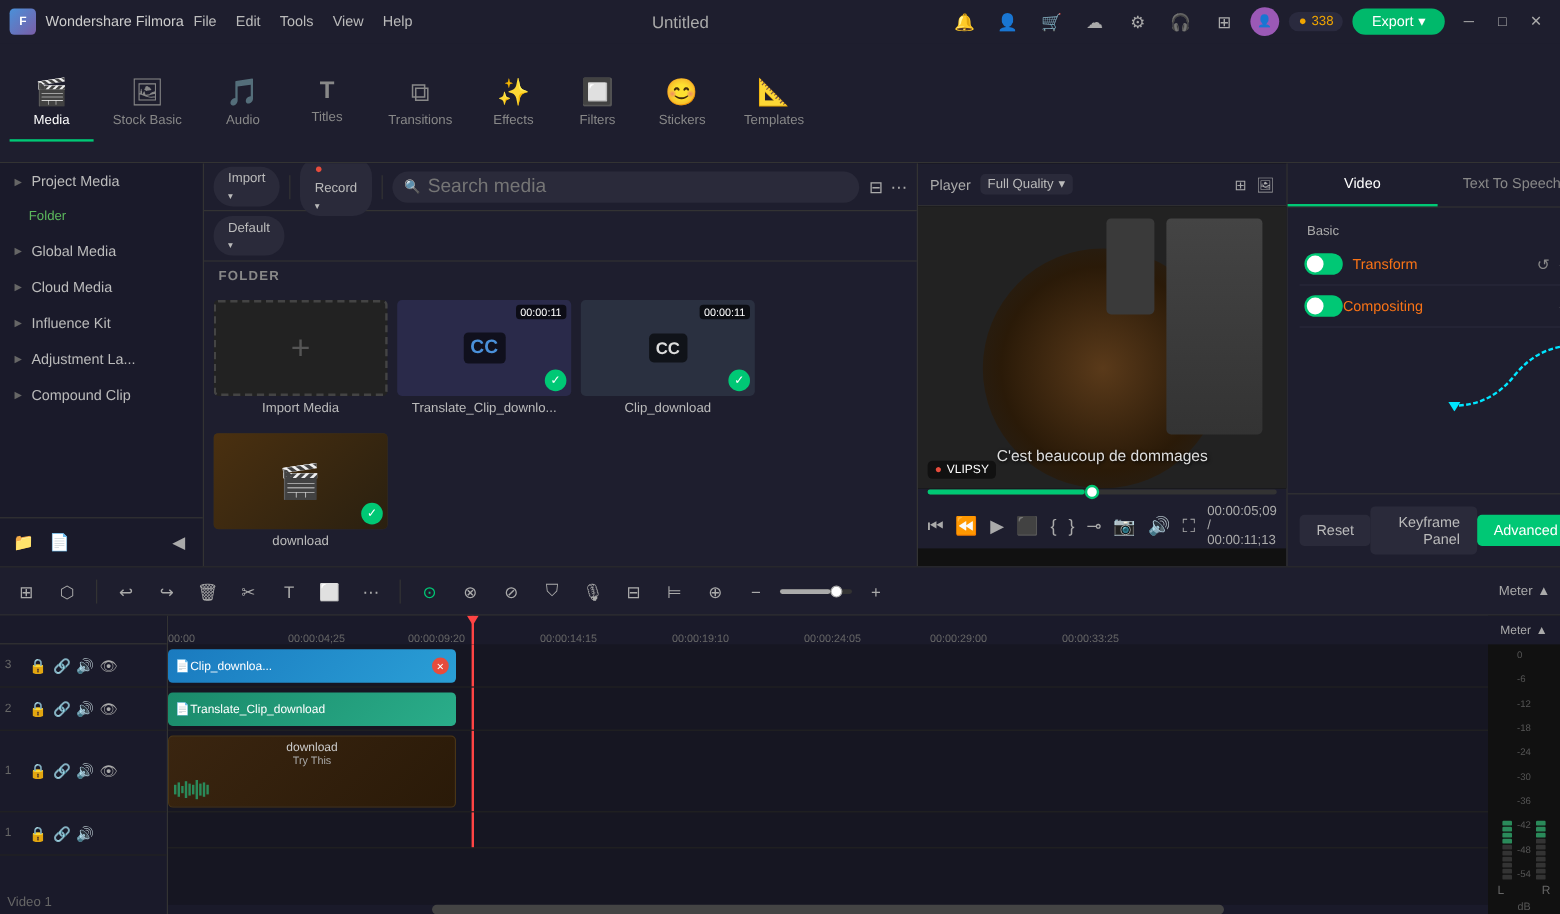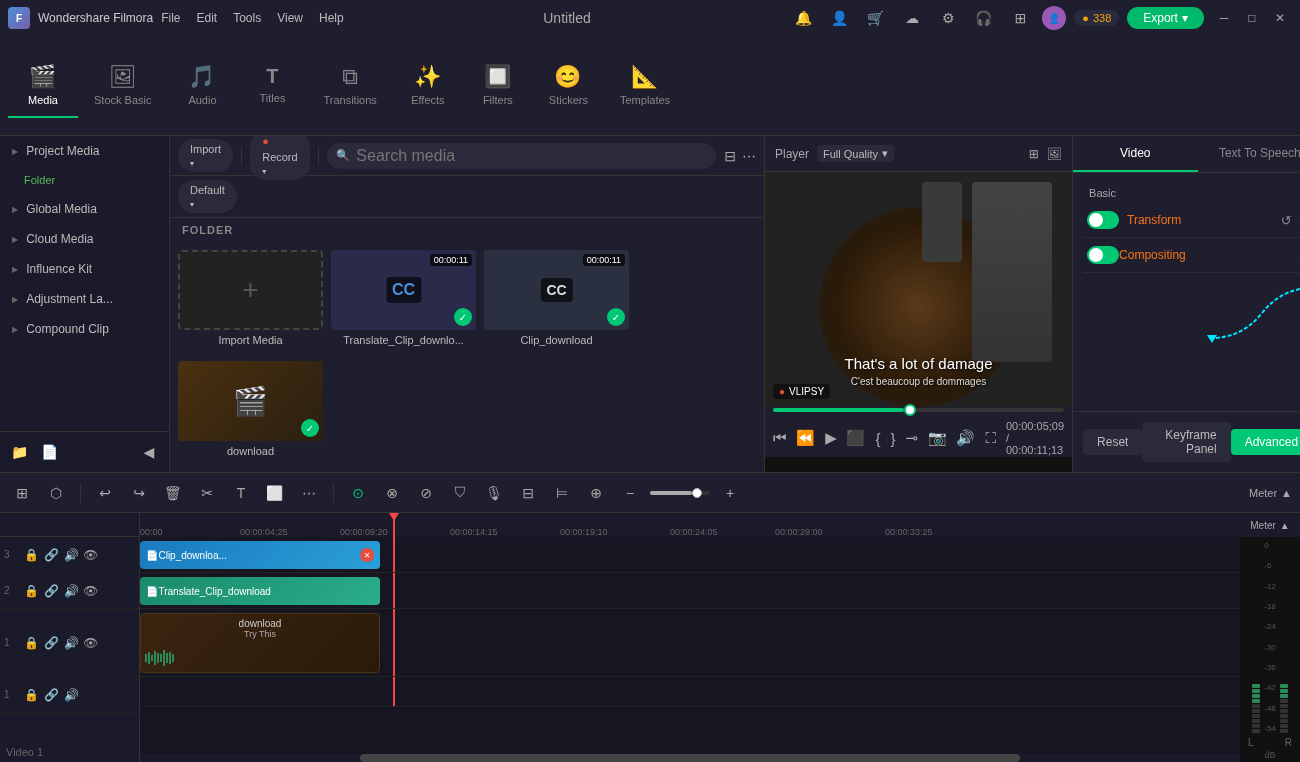"That's a lot of damage" div { html: <div>That's a lot of damage</div> -> none }
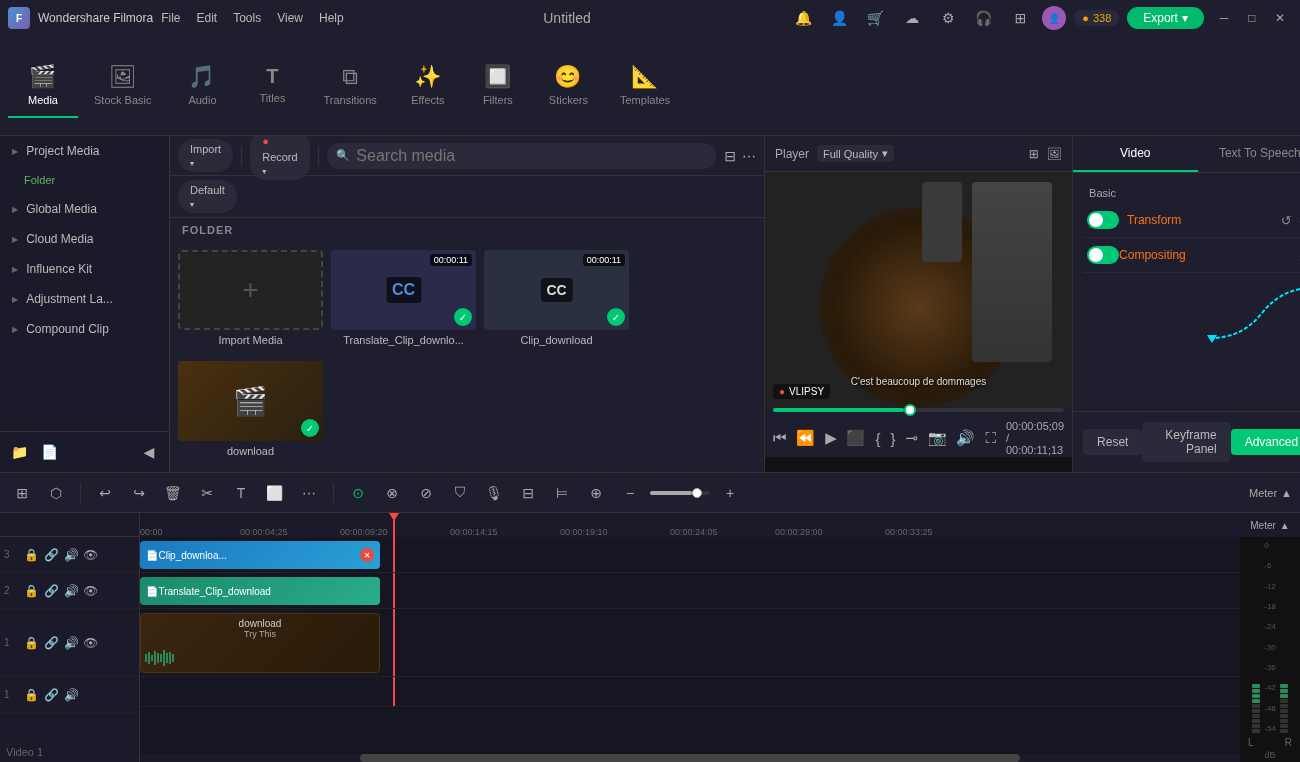"C'est beaucoup de dommages" div { font-size: 10px -> 13px }
